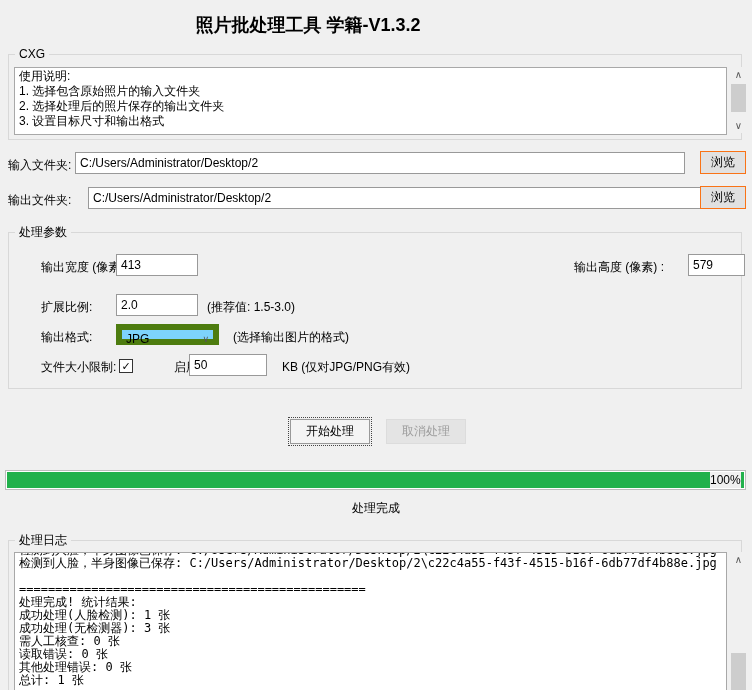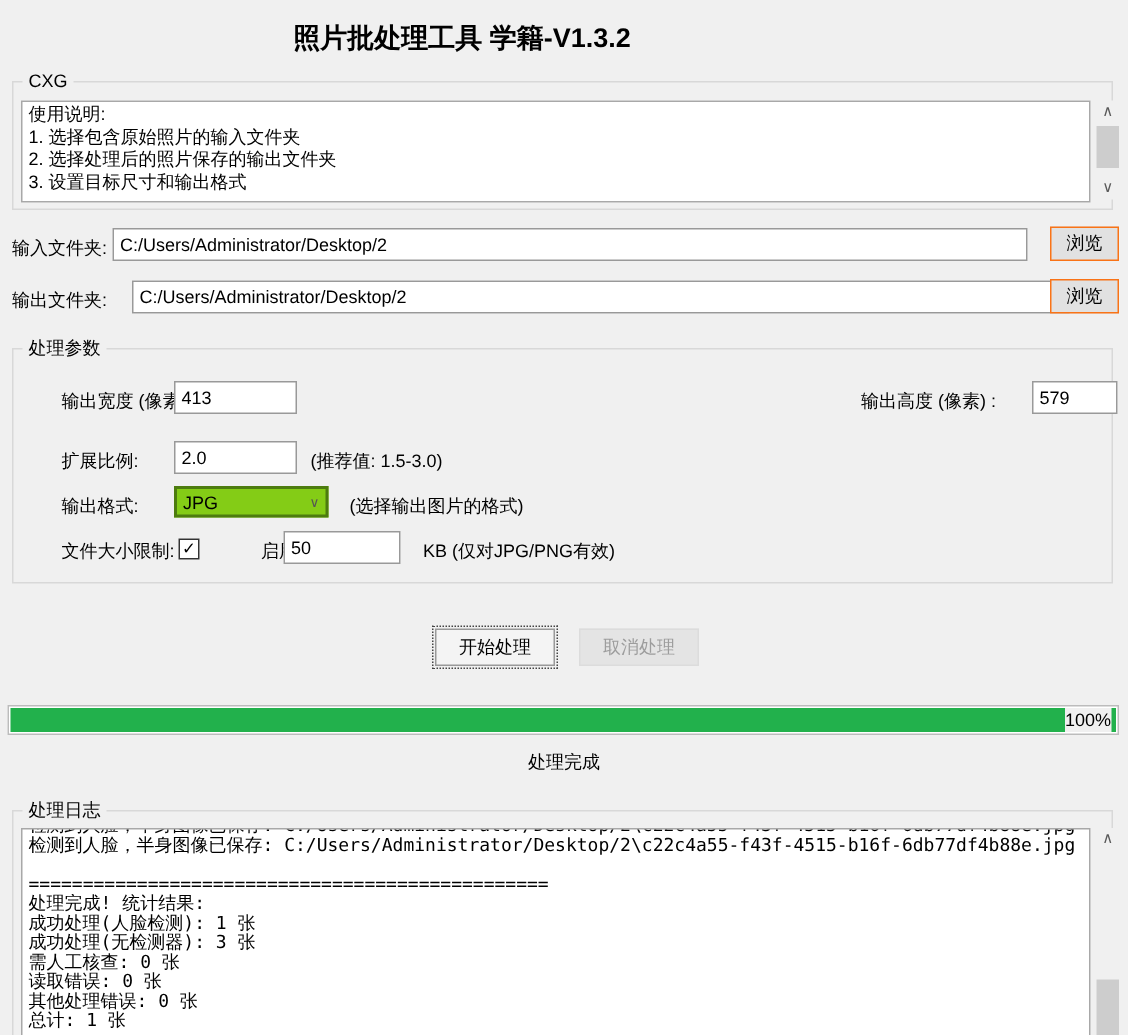"JPG" .combo { background: #84cc16 -> #7dd3fc; border: 2px solid #4d7c0f -> 6px solid #4d7c0f }
